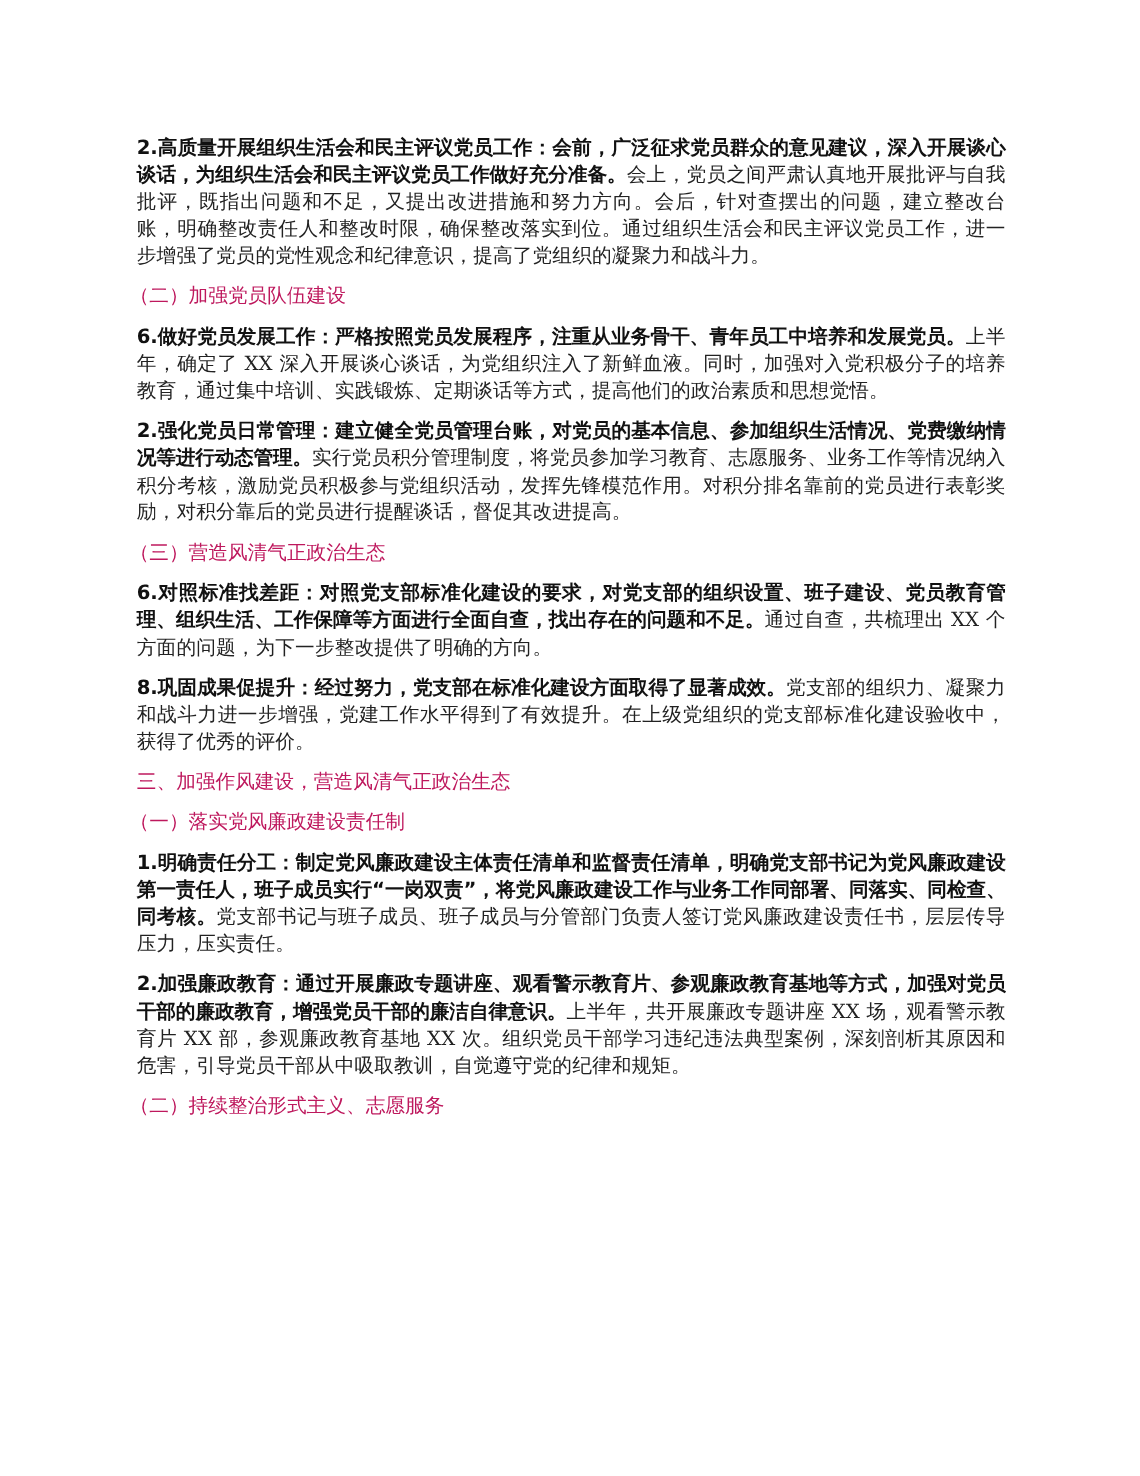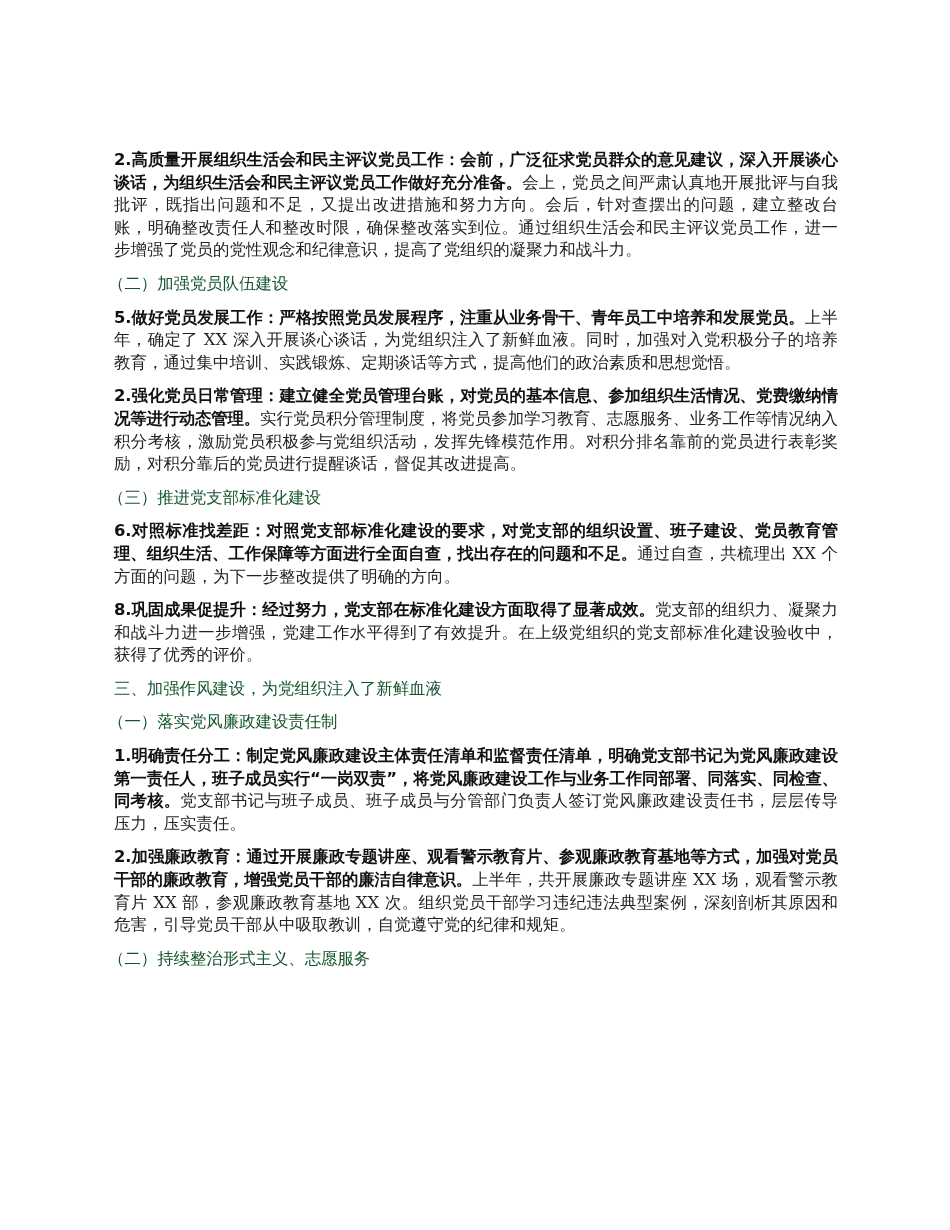"2.高质量开展组织生活会和民主评议党员工作：会前，广泛征求党员群众的意见建议，深" .page { margin-top: 37px -> none }
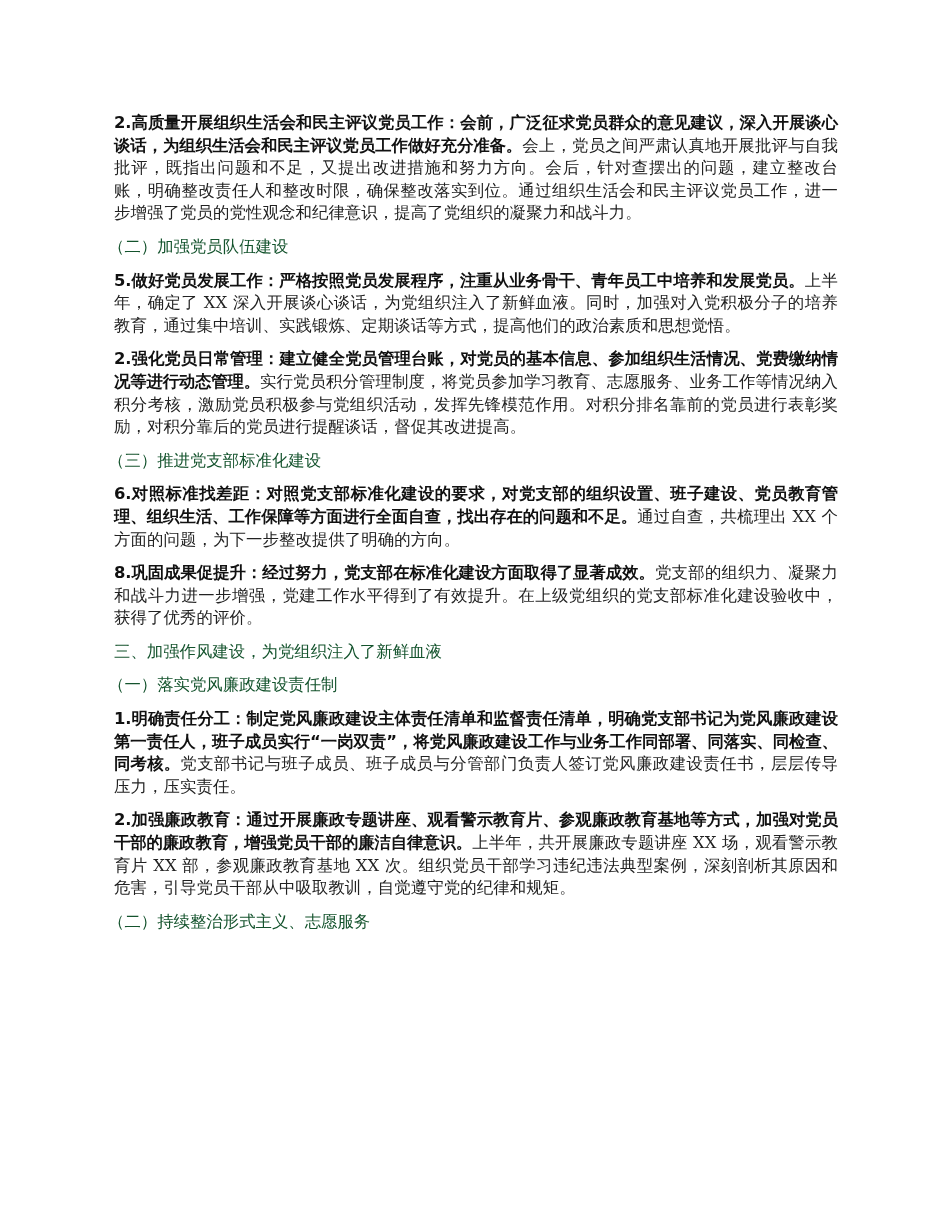"（二）加强党员队伍建设" .heading { color: #14532d -> #be185d }
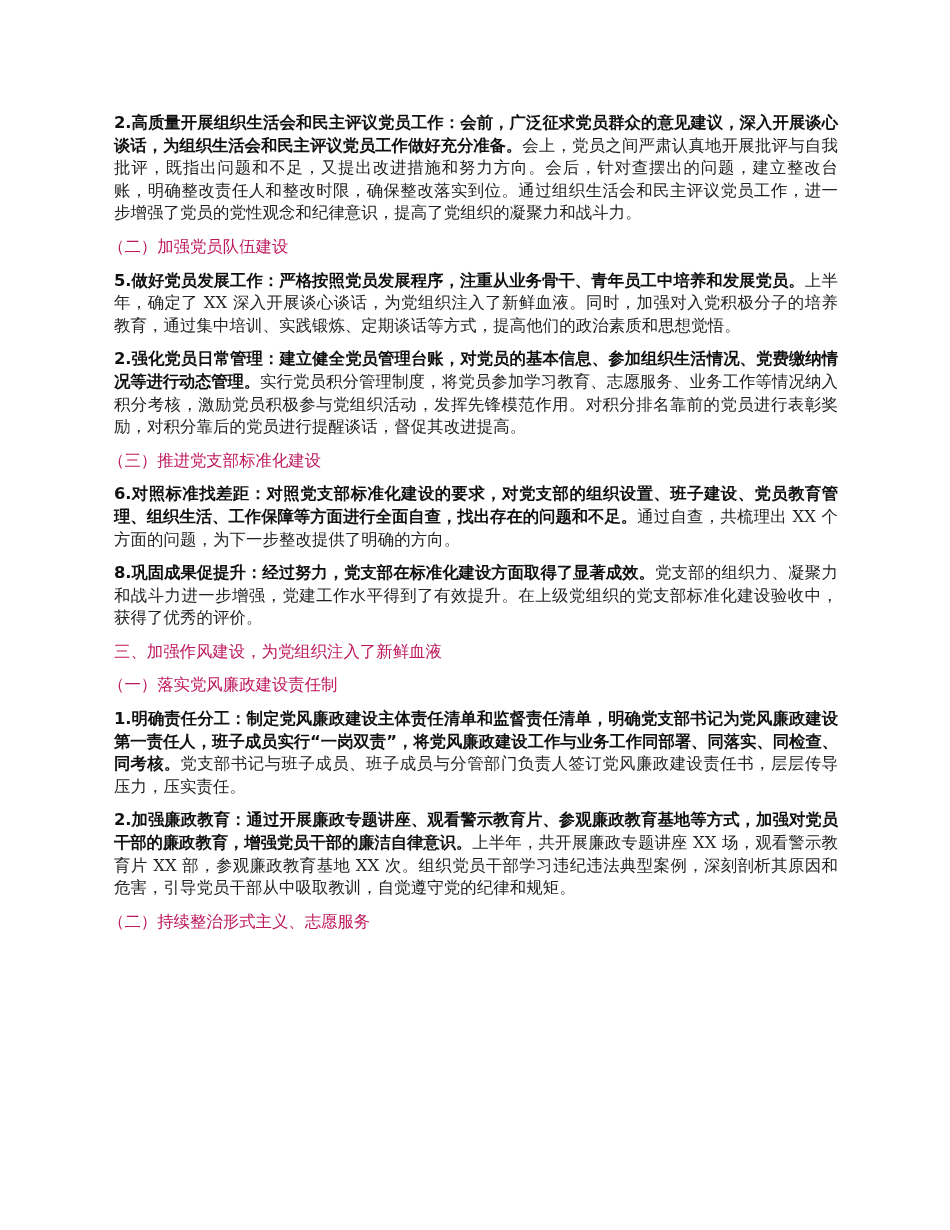"5.做好党员发展工作：严格按照党员发展程序，注重从业务骨干、青年员工中培养和发展" span.lead { text: 5 -> 6 }
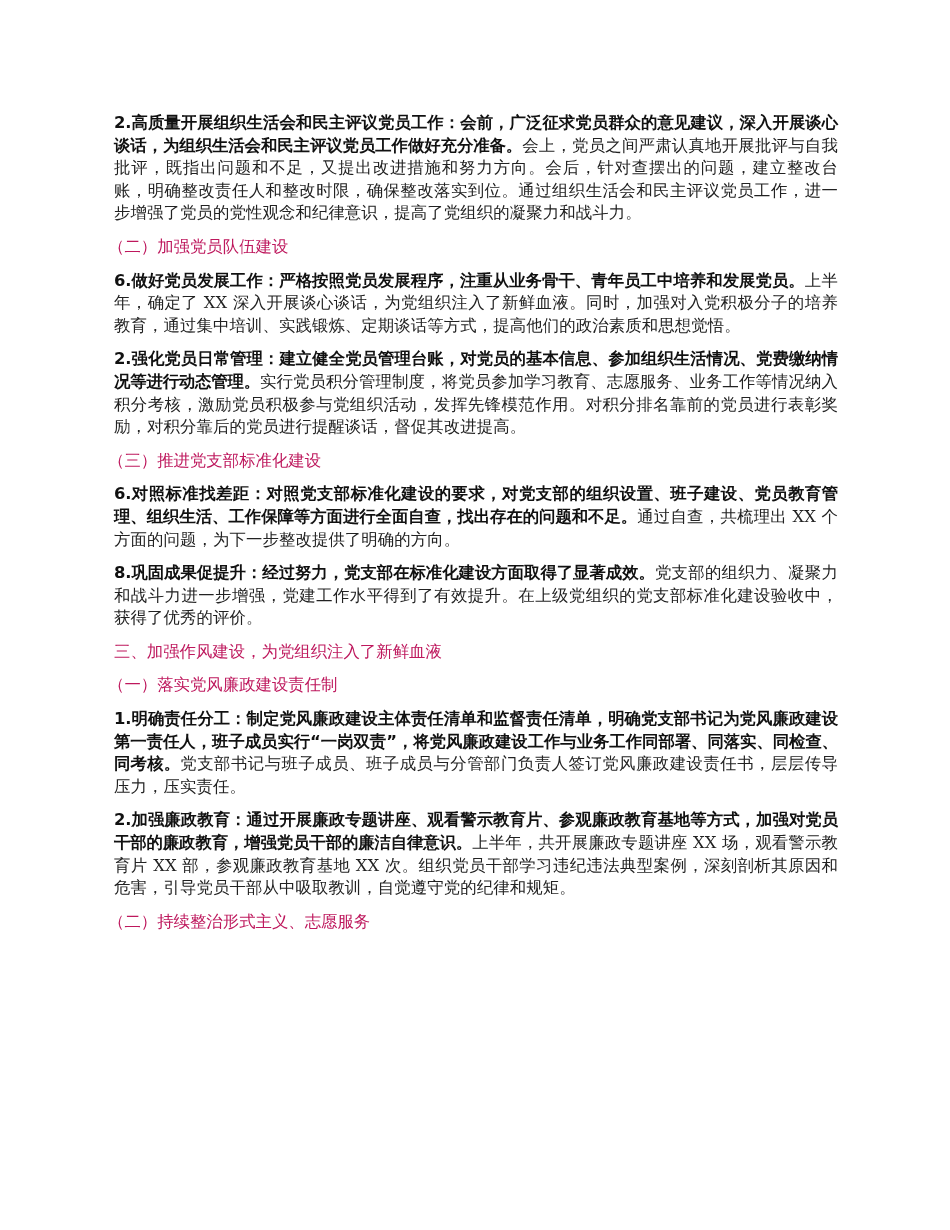"（三）推进党支部标准化建设" p.heading { text: 推进党支部标准化建设 -> 营造风清气正政治生态 }
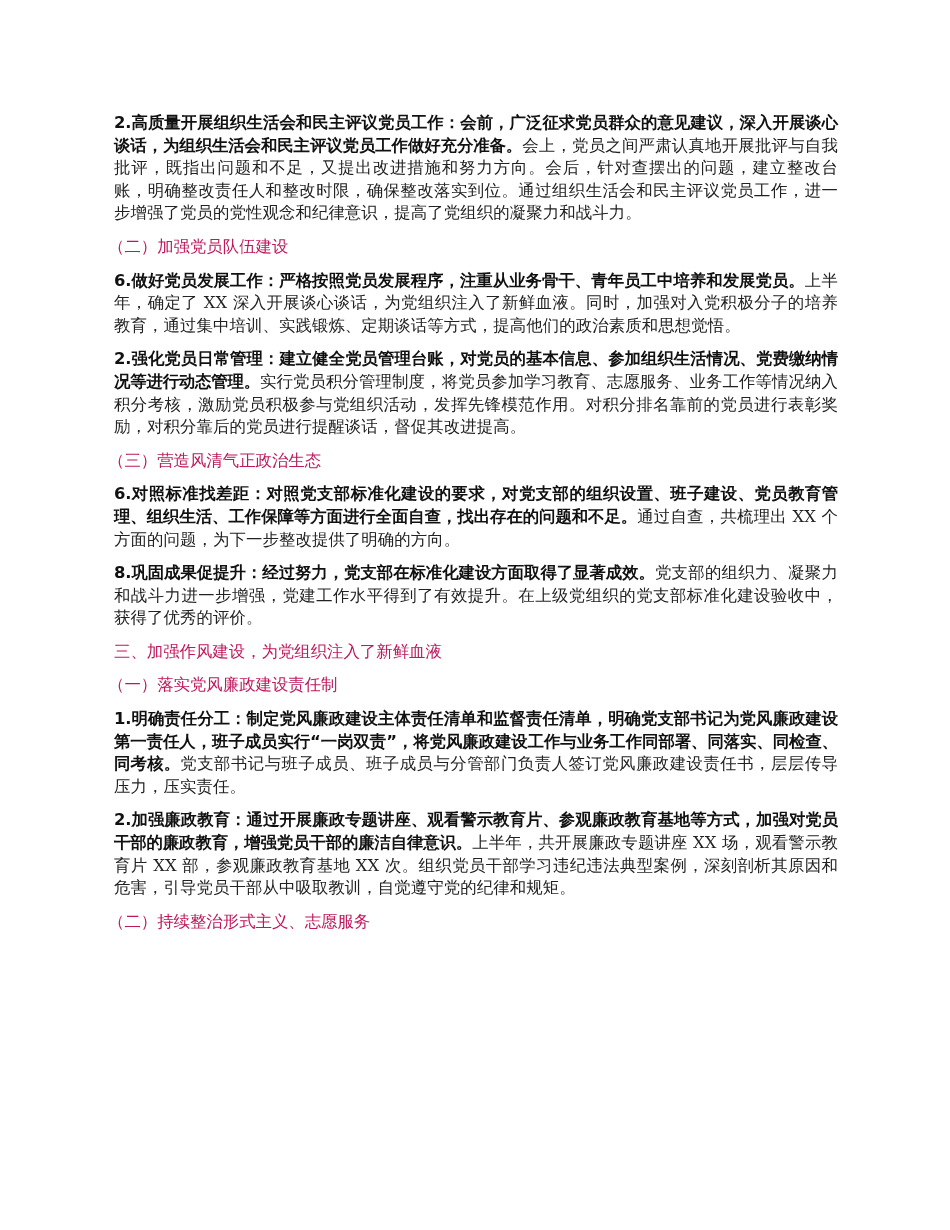"三、加强作风建设，为党组织注入了新鲜血液" p.heading { text: 为党组织注入了新鲜血液 -> 营造风清气正政治生态 }
